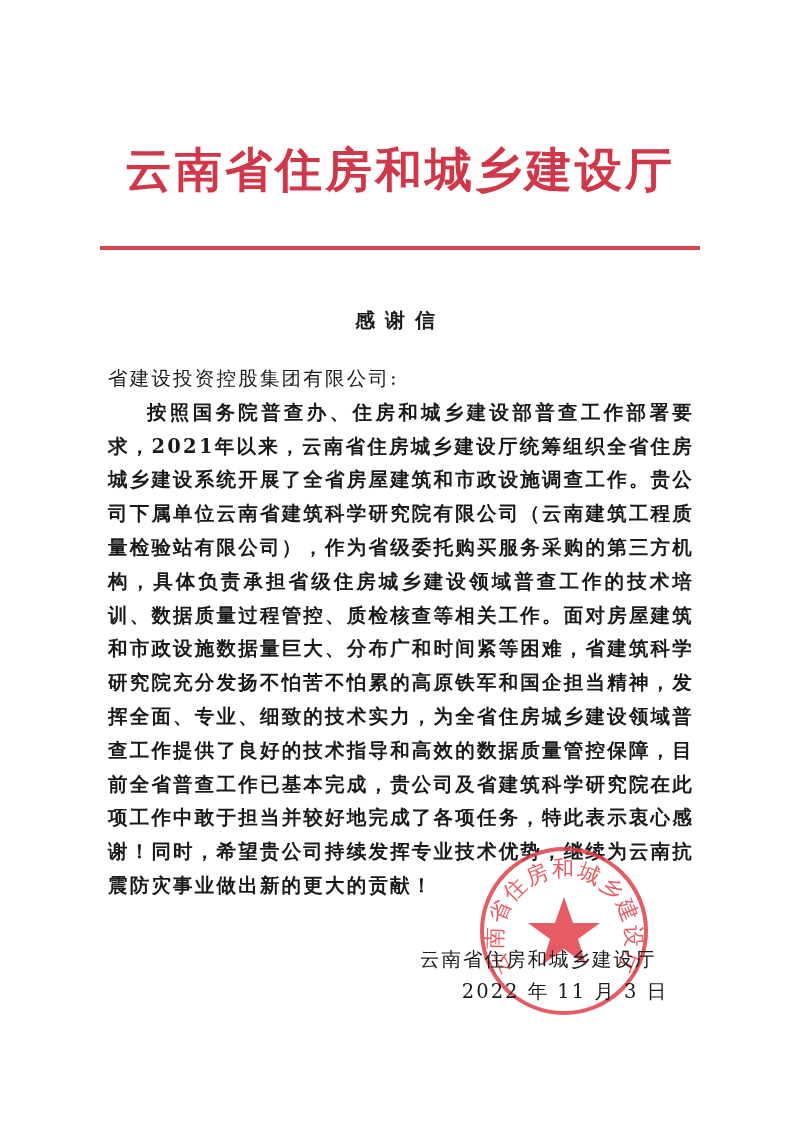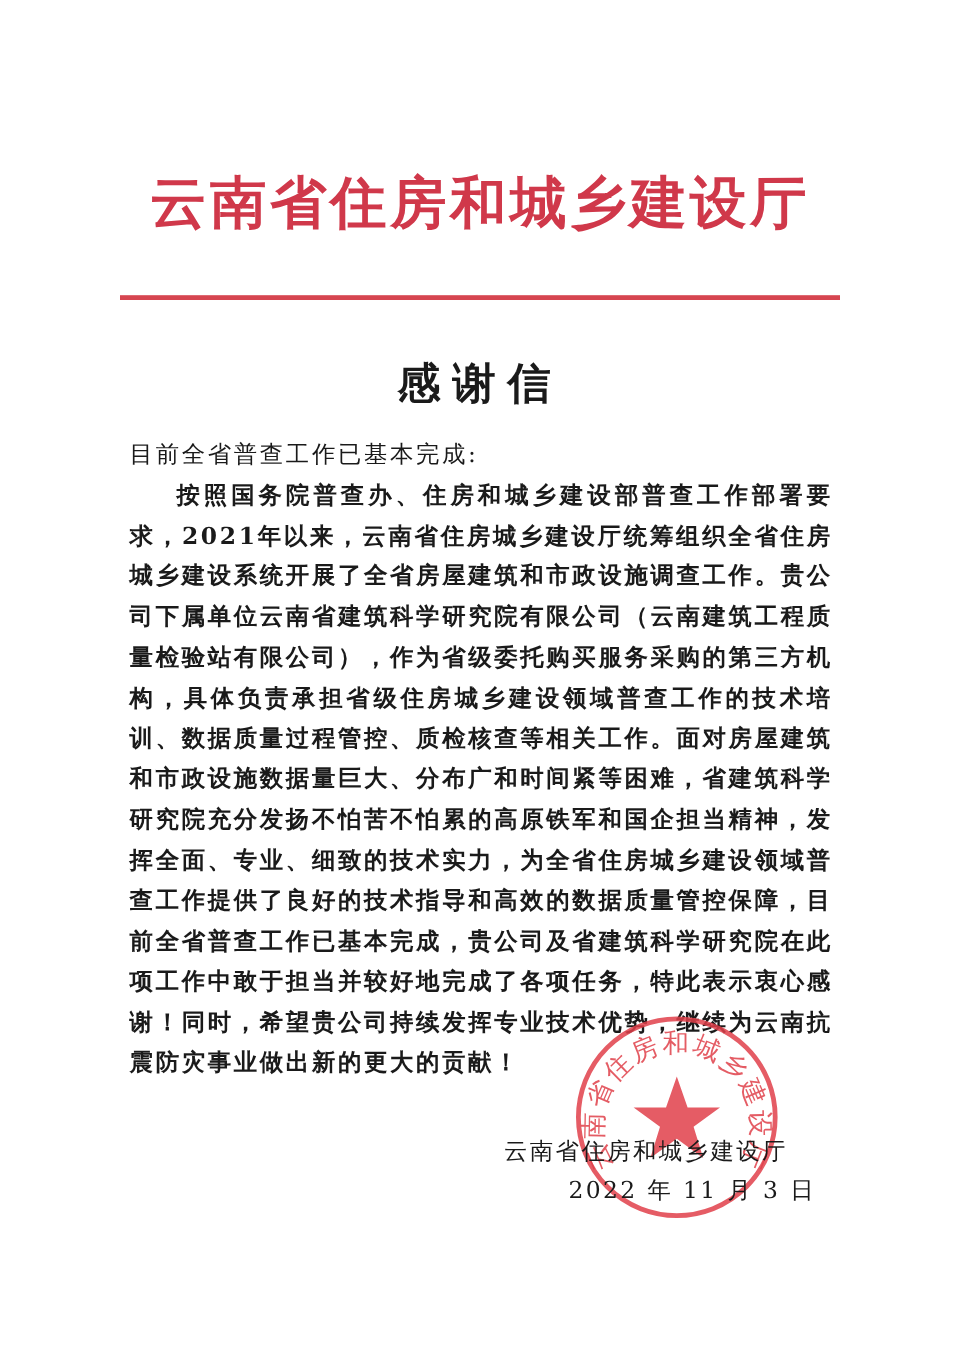"感谢信" .doc-title { font-size: 36px -> 20px }
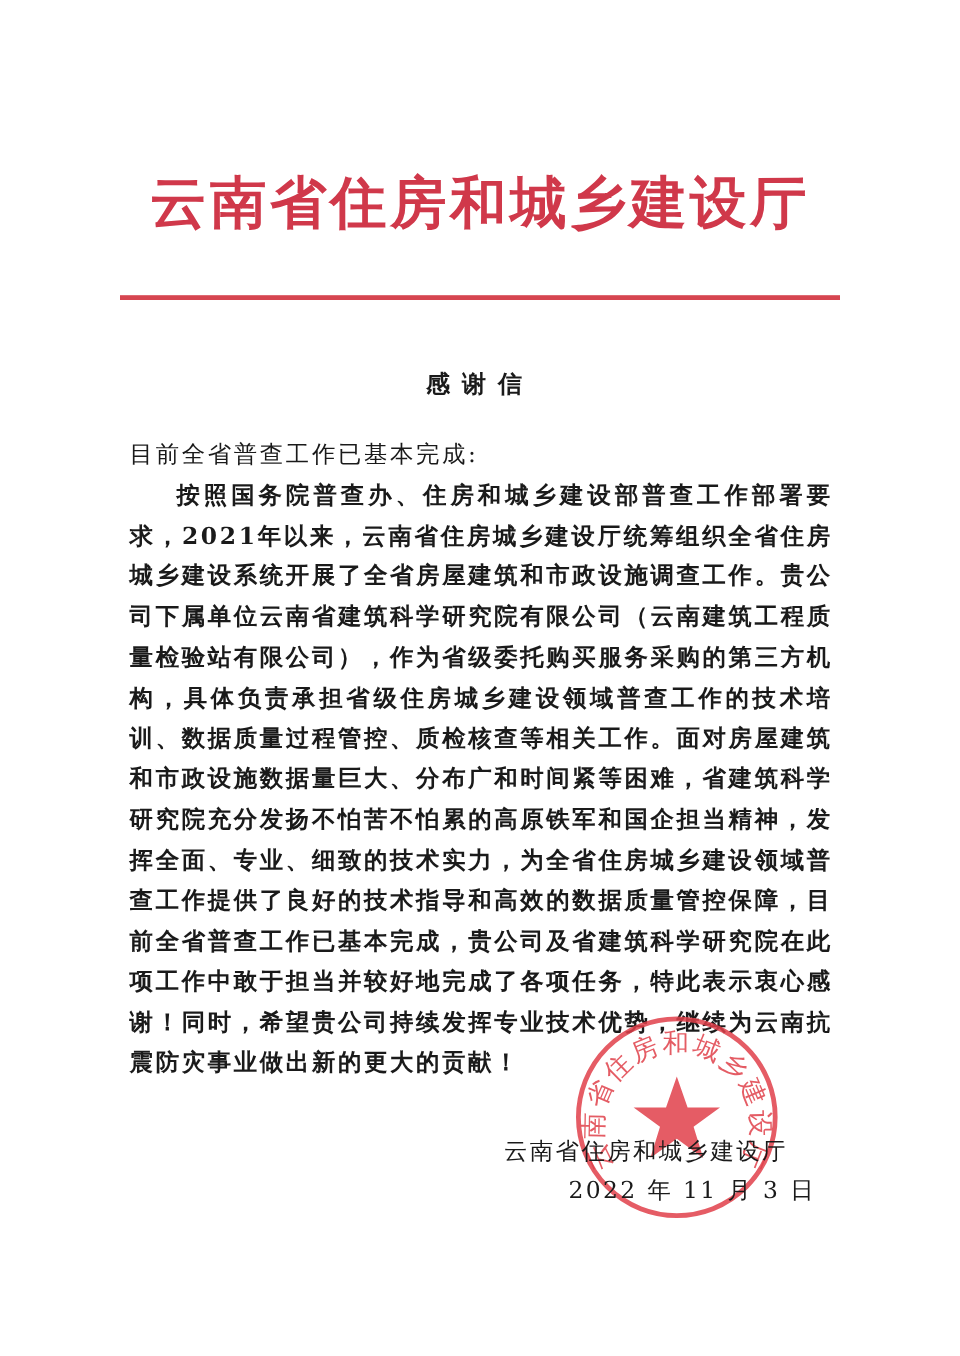"目前全省普查工作已基本完成:" p.salutation { text: 目前全省普查工作已基本完成 -> 省建设投资控股集团有限公司 }
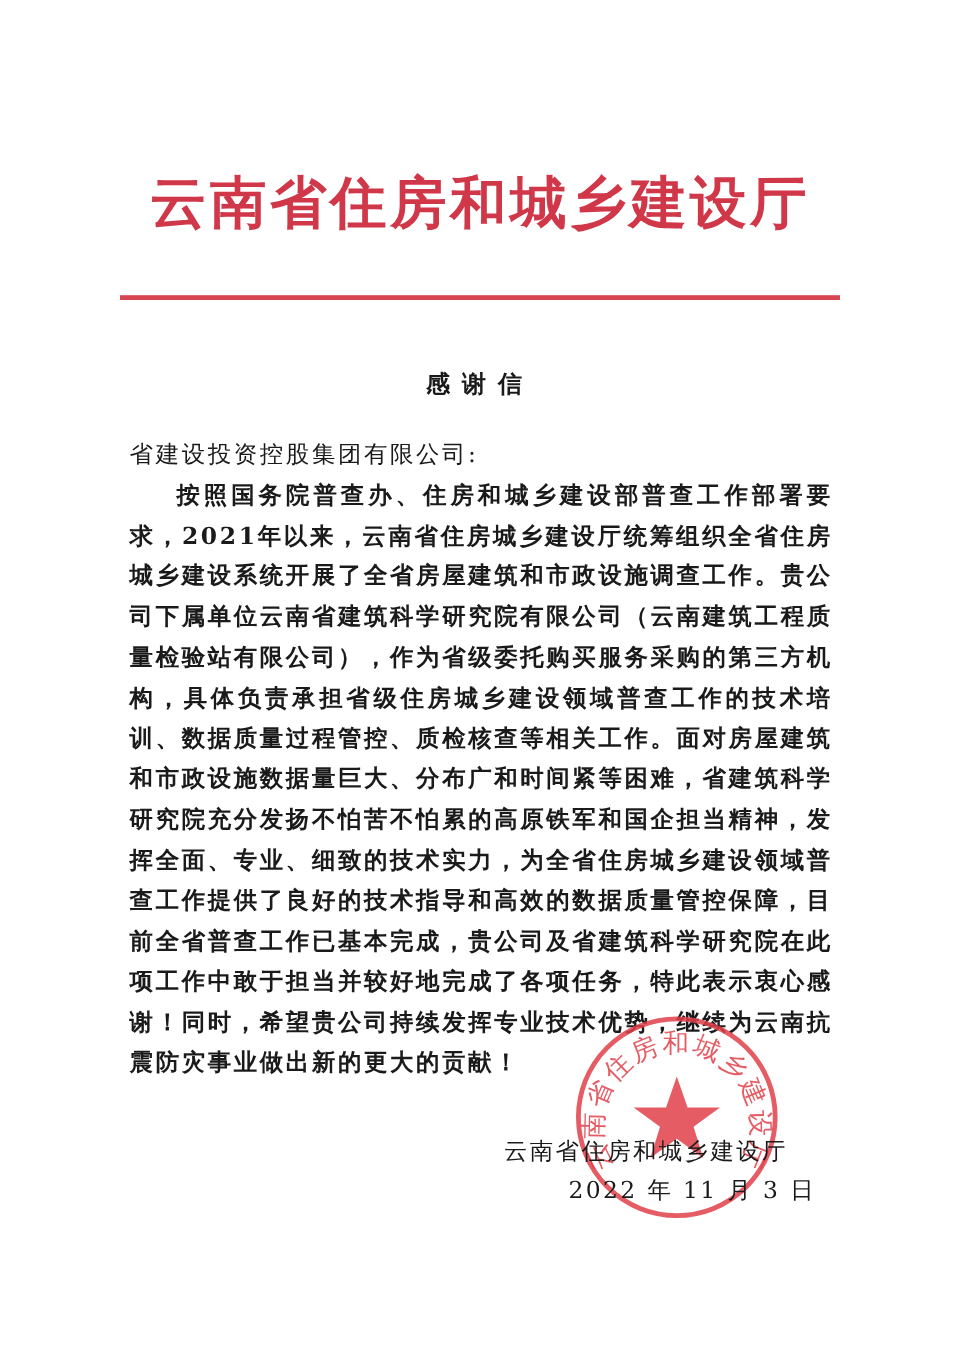"2022 年 11 月 3" .sig-date { text-align: right -> center }
